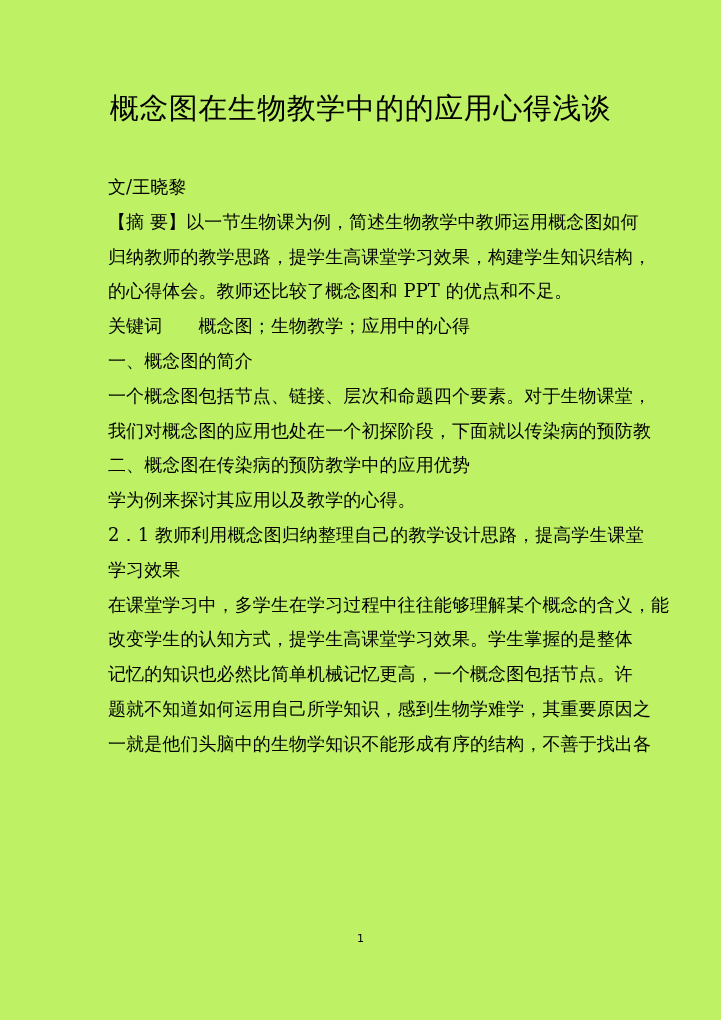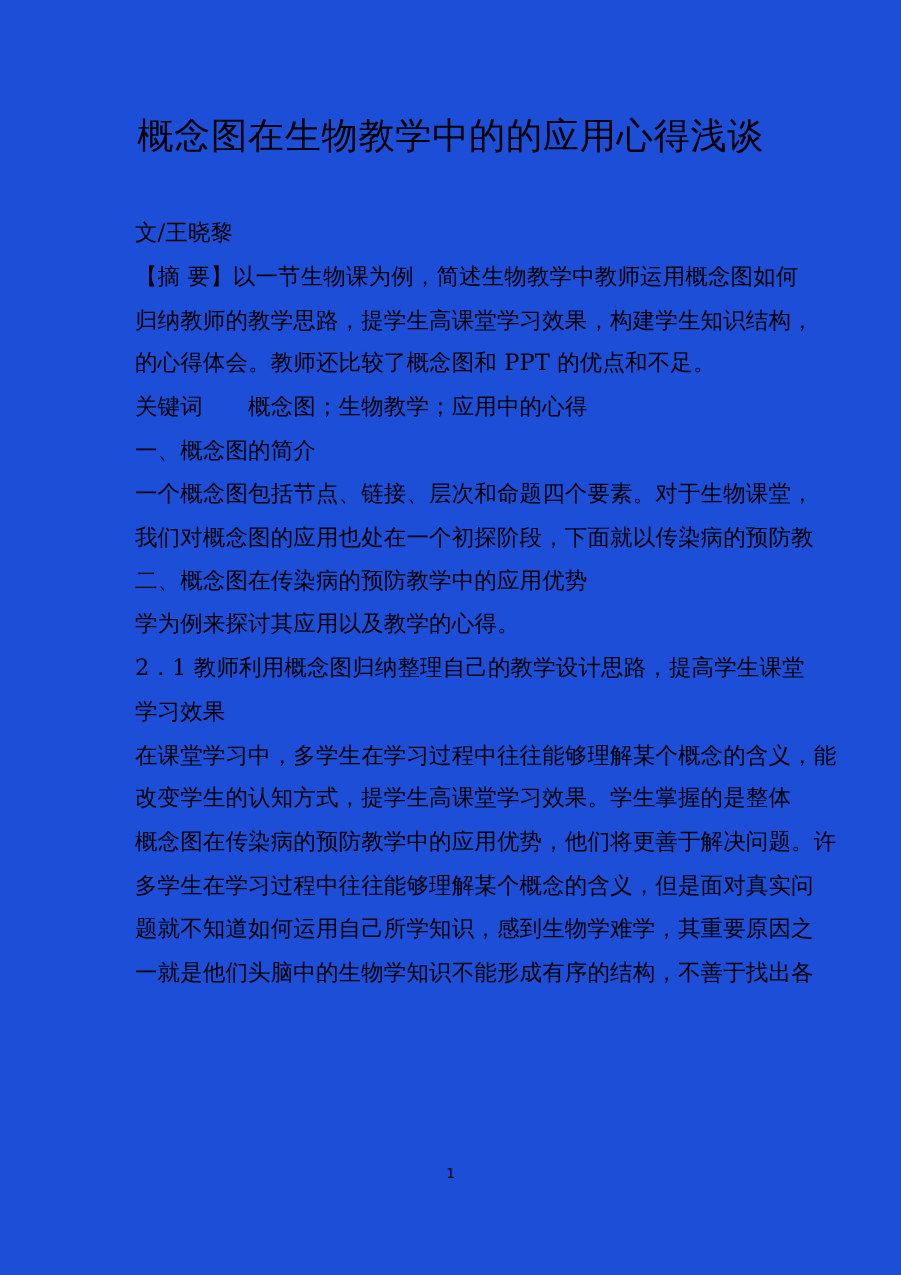"概念图在生物教学中的的应用心得浅谈" .page { background: #1d4ed8 -> #bef264 }
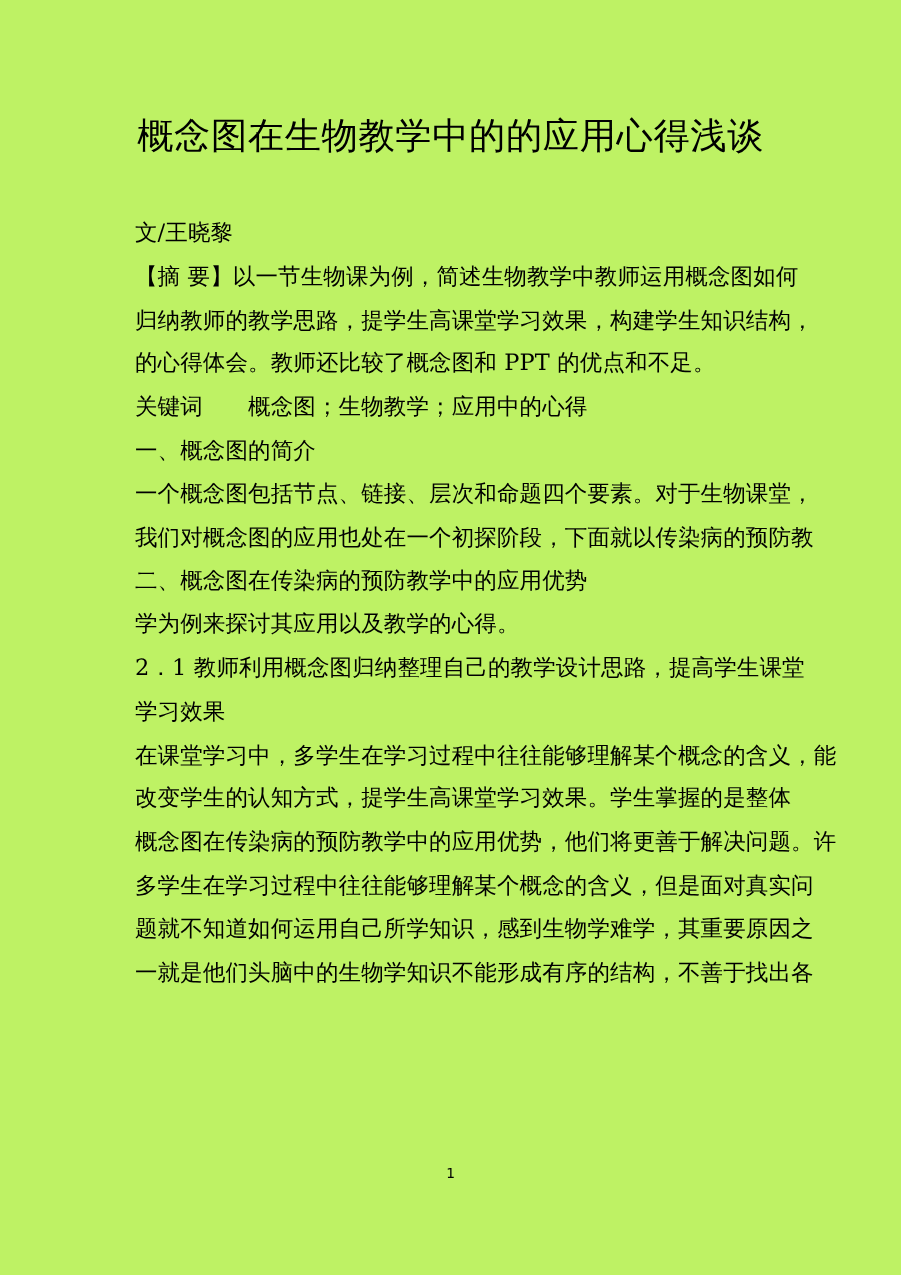"概念图在传染病的预防教学中的应用优势，他们将更善于解决问题。许" span.line { text: 概念图在传染病的预防教学中的应用优势，他们将更善于解决问题 -> 记忆的知识也必然比简单机械记忆更高，一个概念图包括节点 }
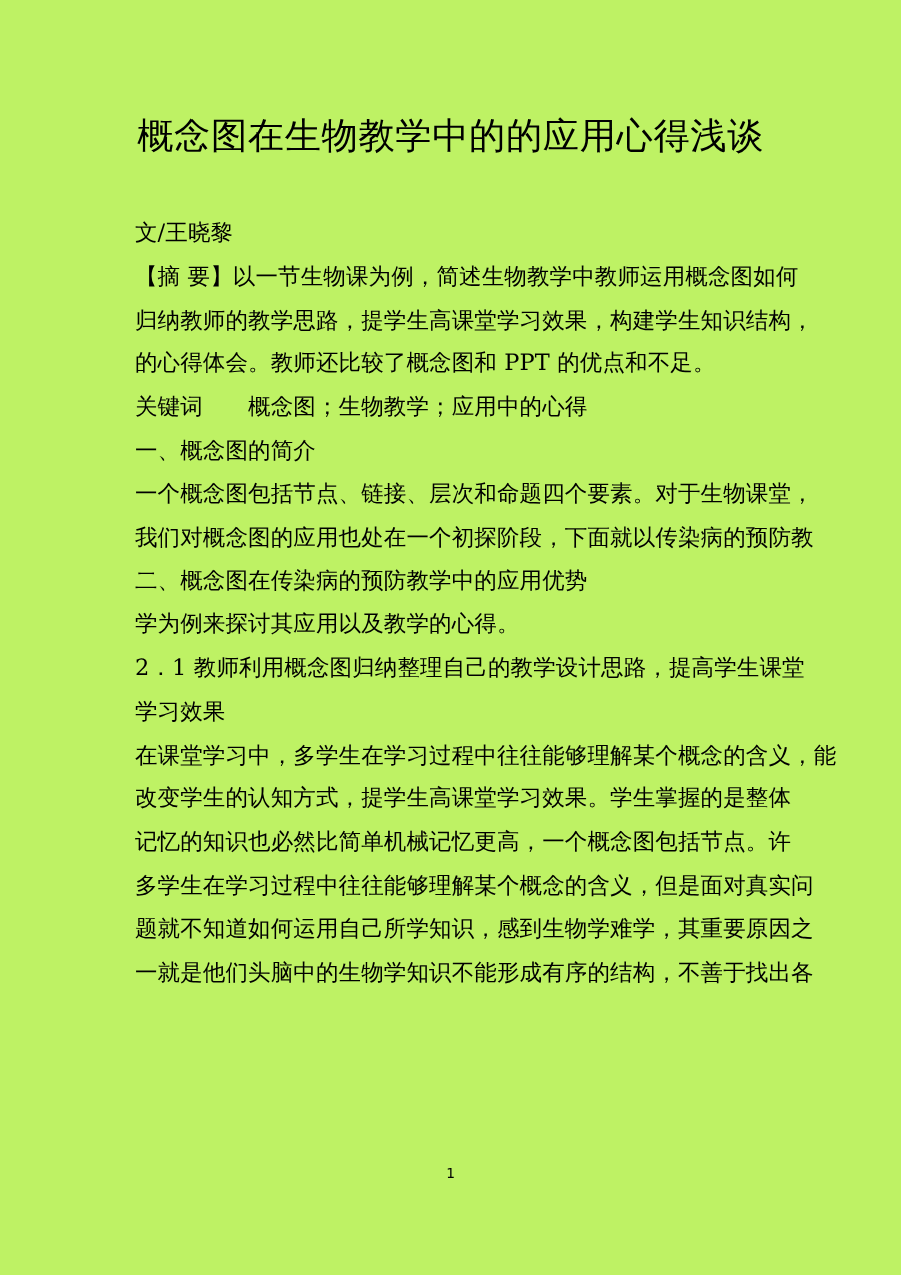"多学生在学习过程中往往能够理解某个概念的含义，但是面对真实问" span.line { html: <span>多学生在学习过程中往往能够理解某个概念的含义，但是面对真实问</span> -> none }
